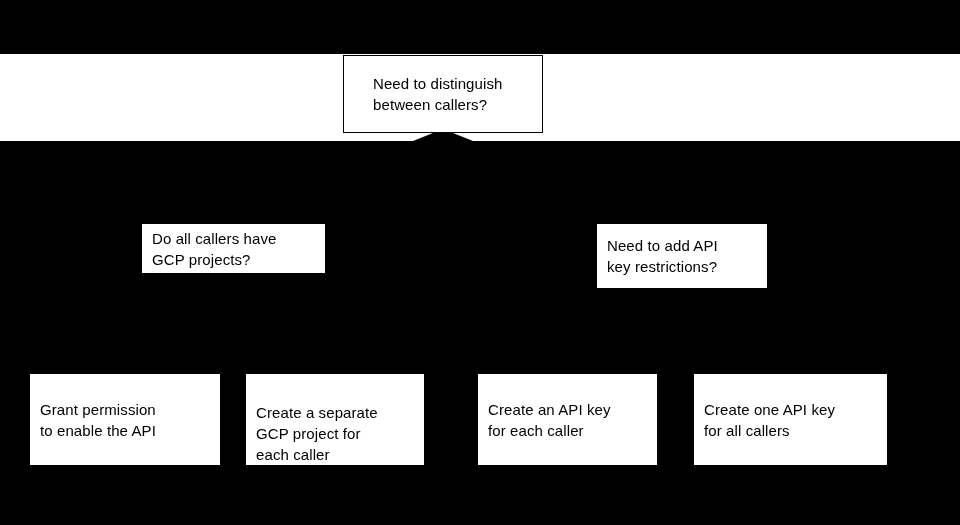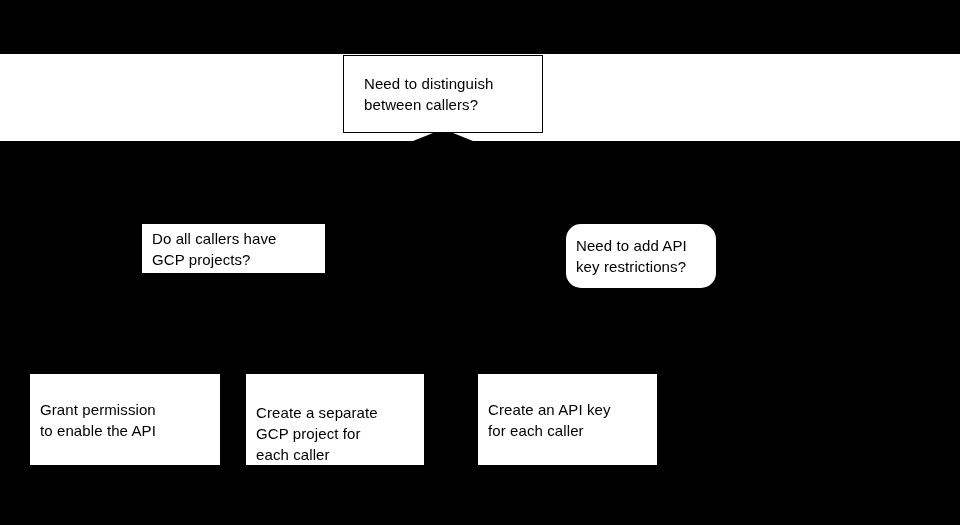"Need to distinguish" #node-distinguish { padding-left: 20px -> 29px }
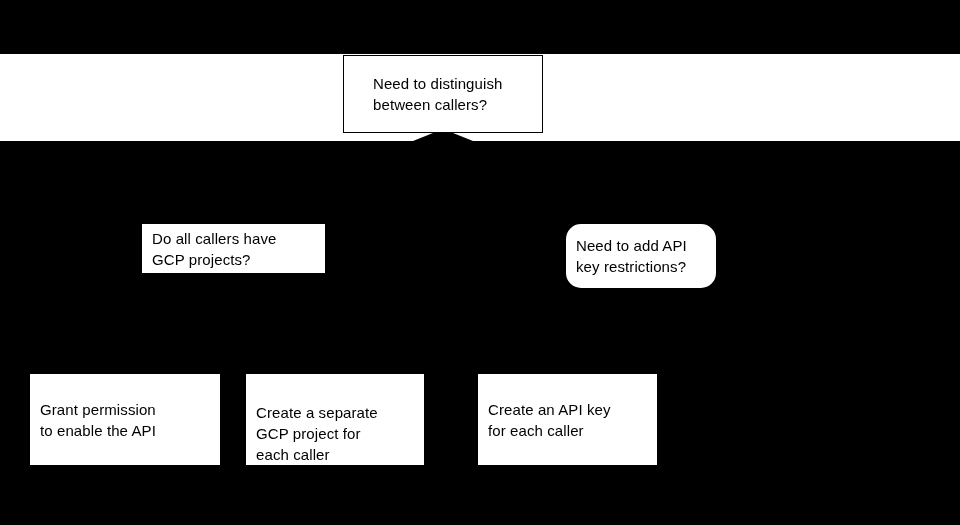"Need to add API" #node-api-restrictions { border-radius: 15px -> none; left: 566px -> 597px; width: 150px -> 170px }
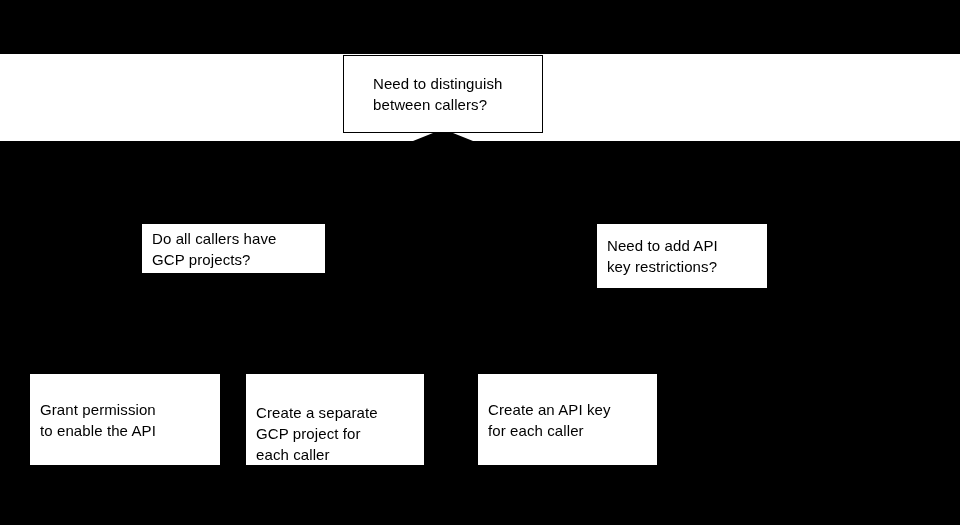"Create one API key" div.node { html: none -> <div> <span>Create one API key for all callers</span> </div> }
